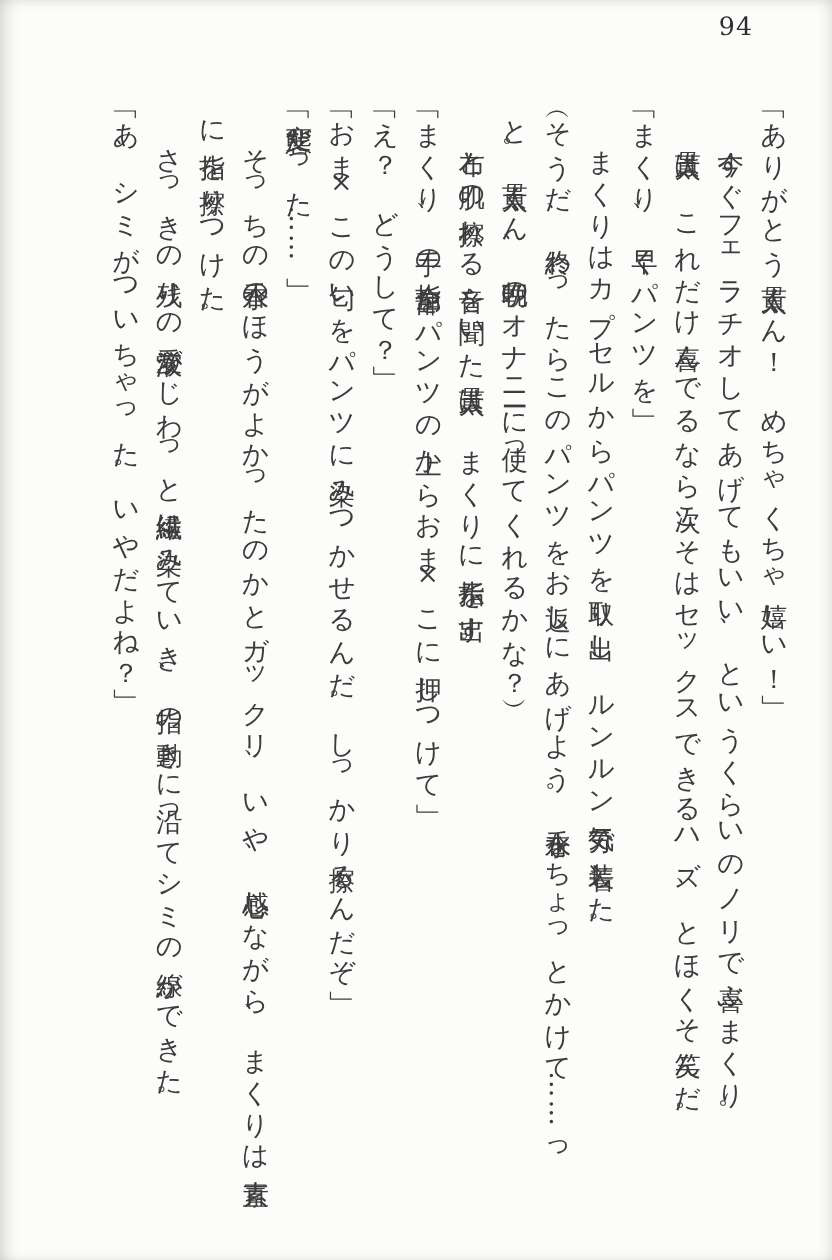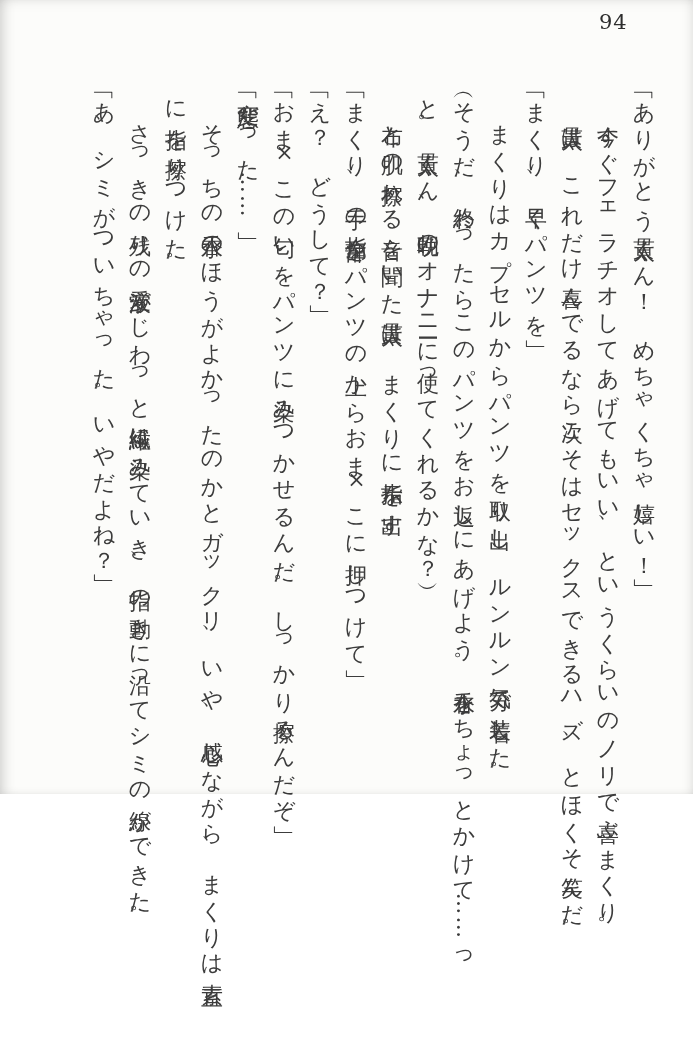"94" .page { height: 794px -> 1050px }
